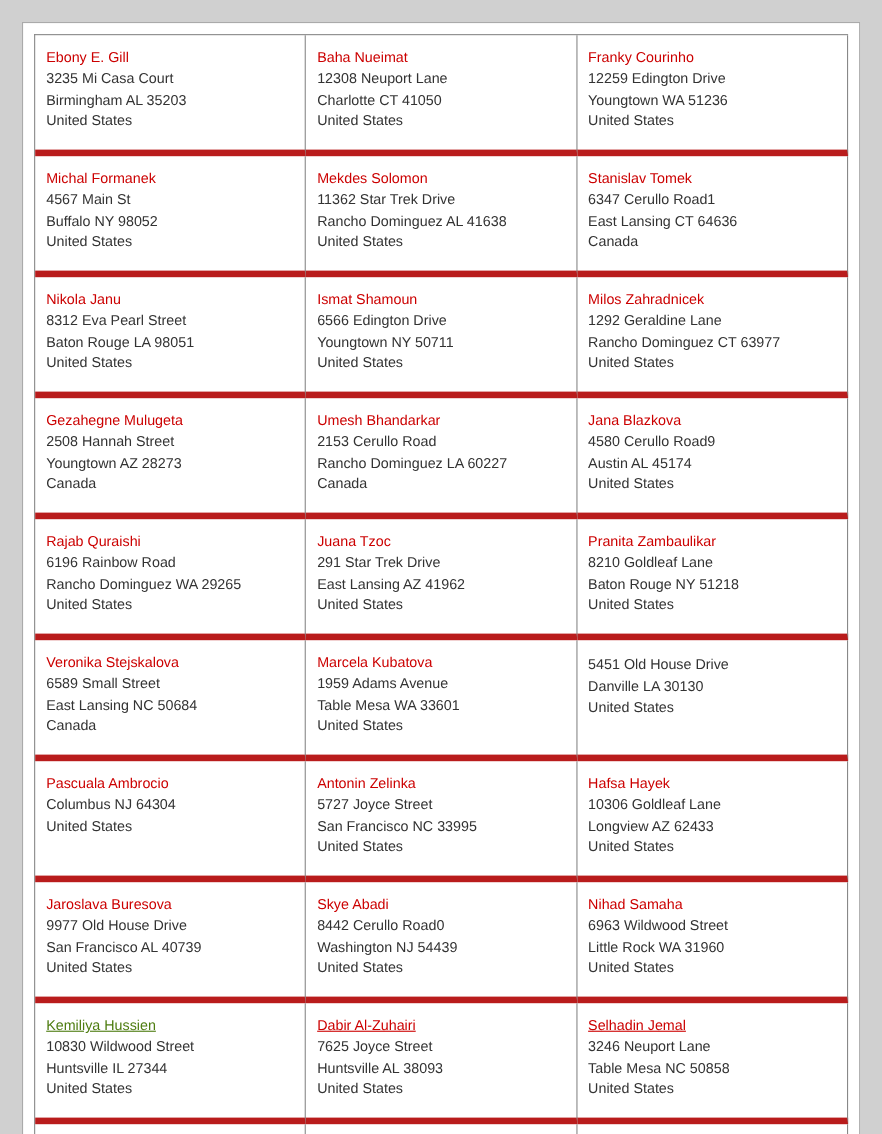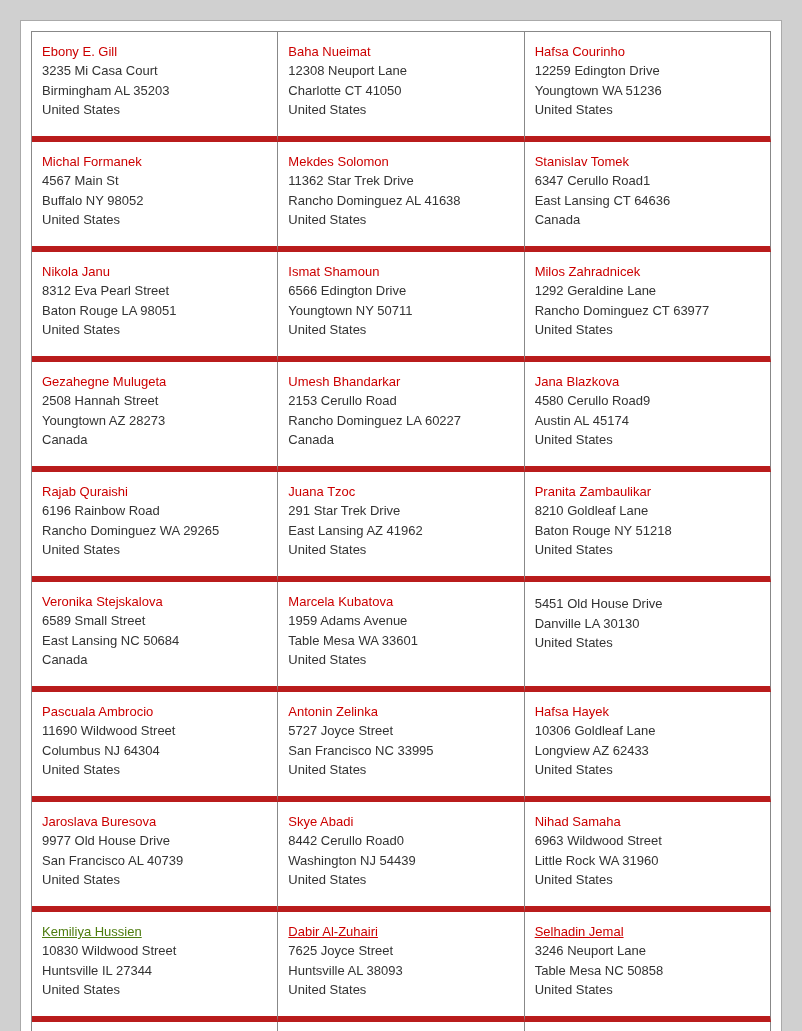"Hafsa Courinho" div.name { text: Hafsa -> Franky }
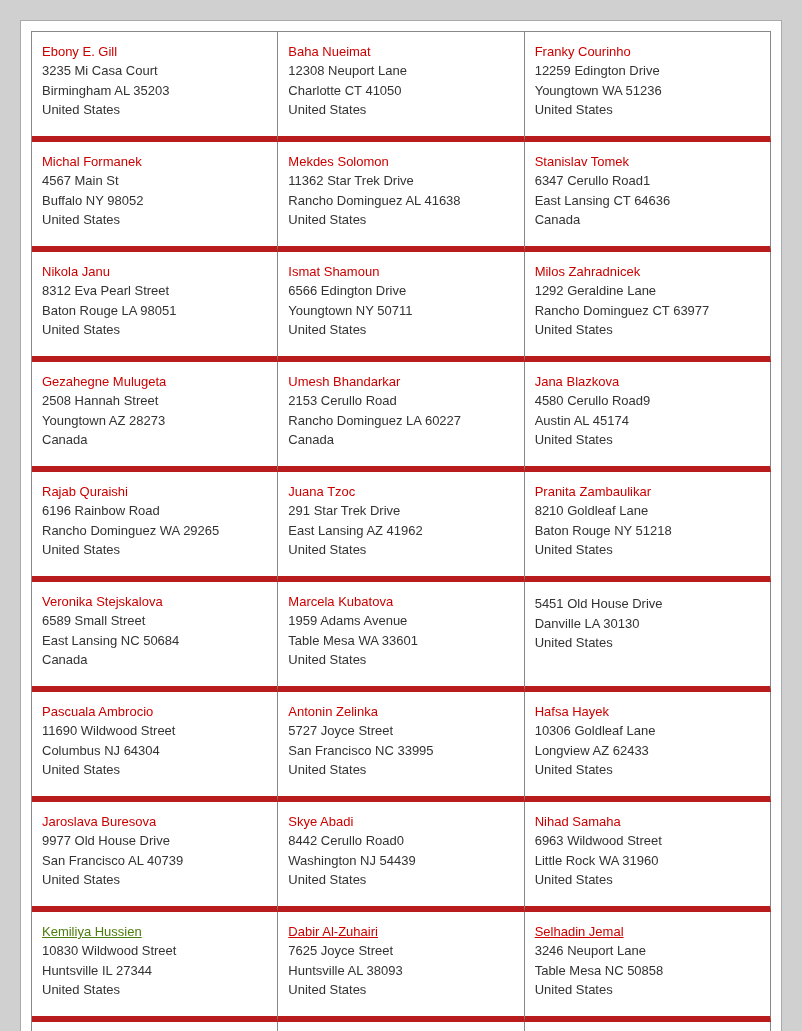"11690 Wildwood Street" div.addr-line { html: <div>11690 Wildwood Street</div> -> none }
